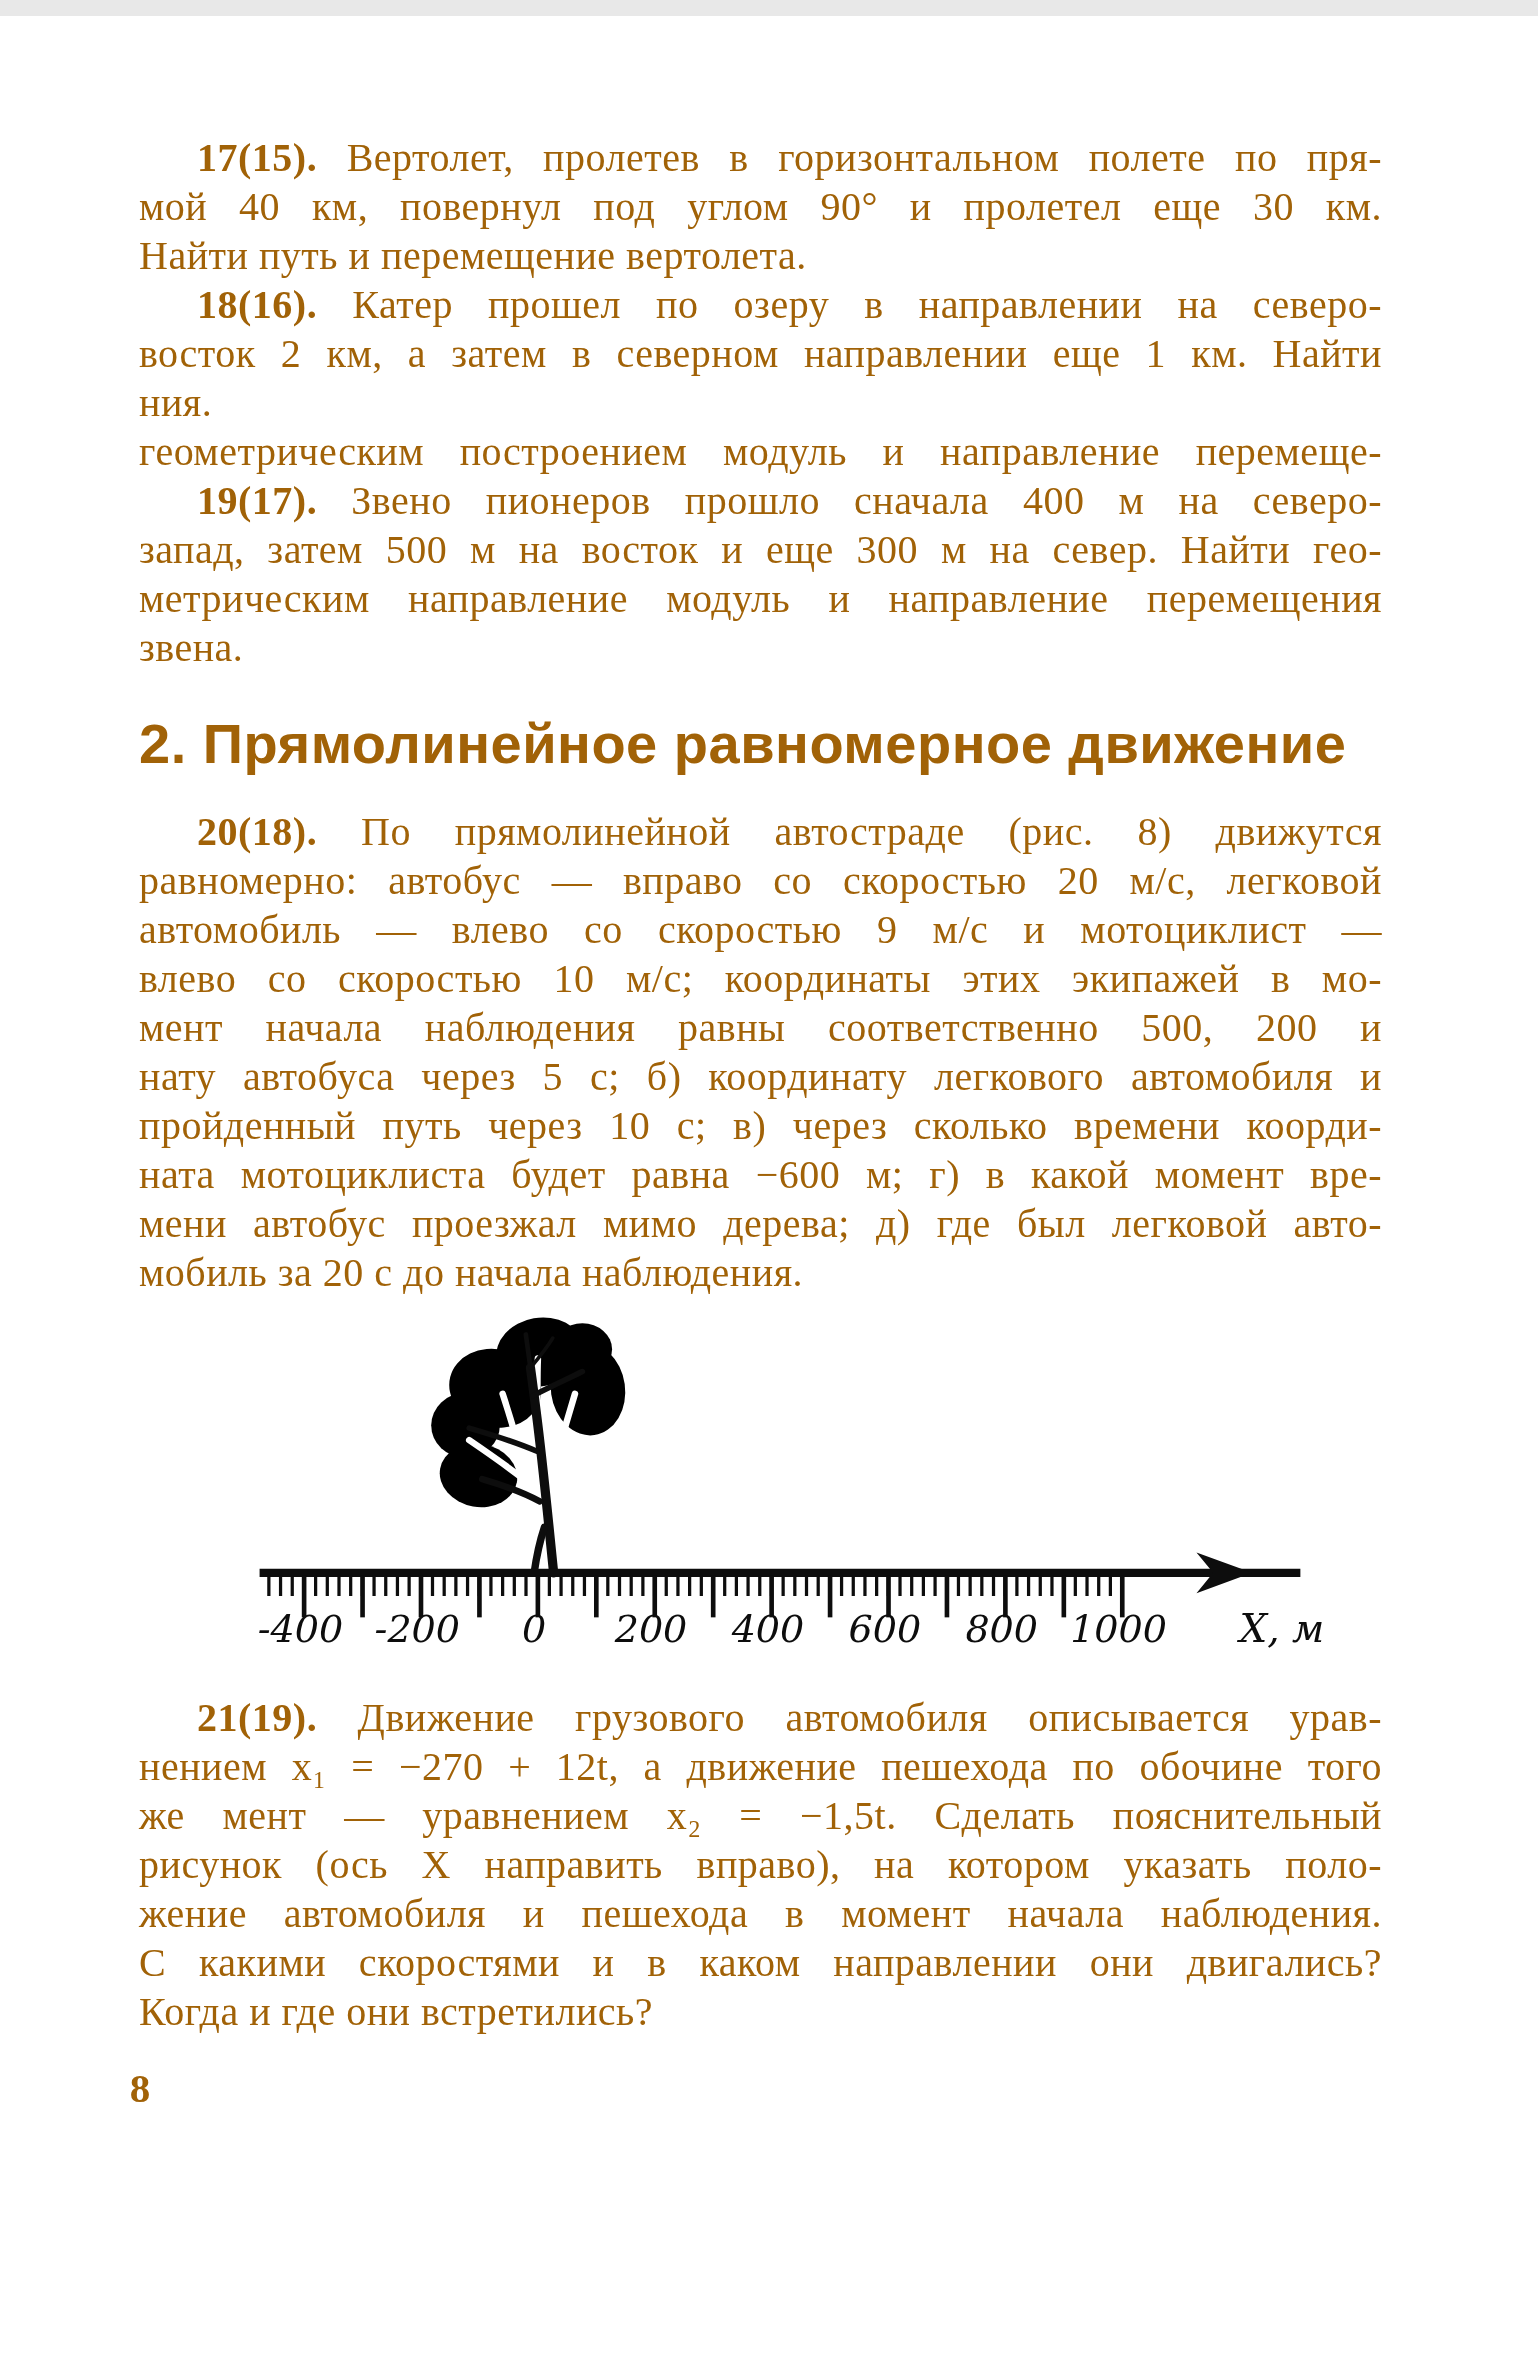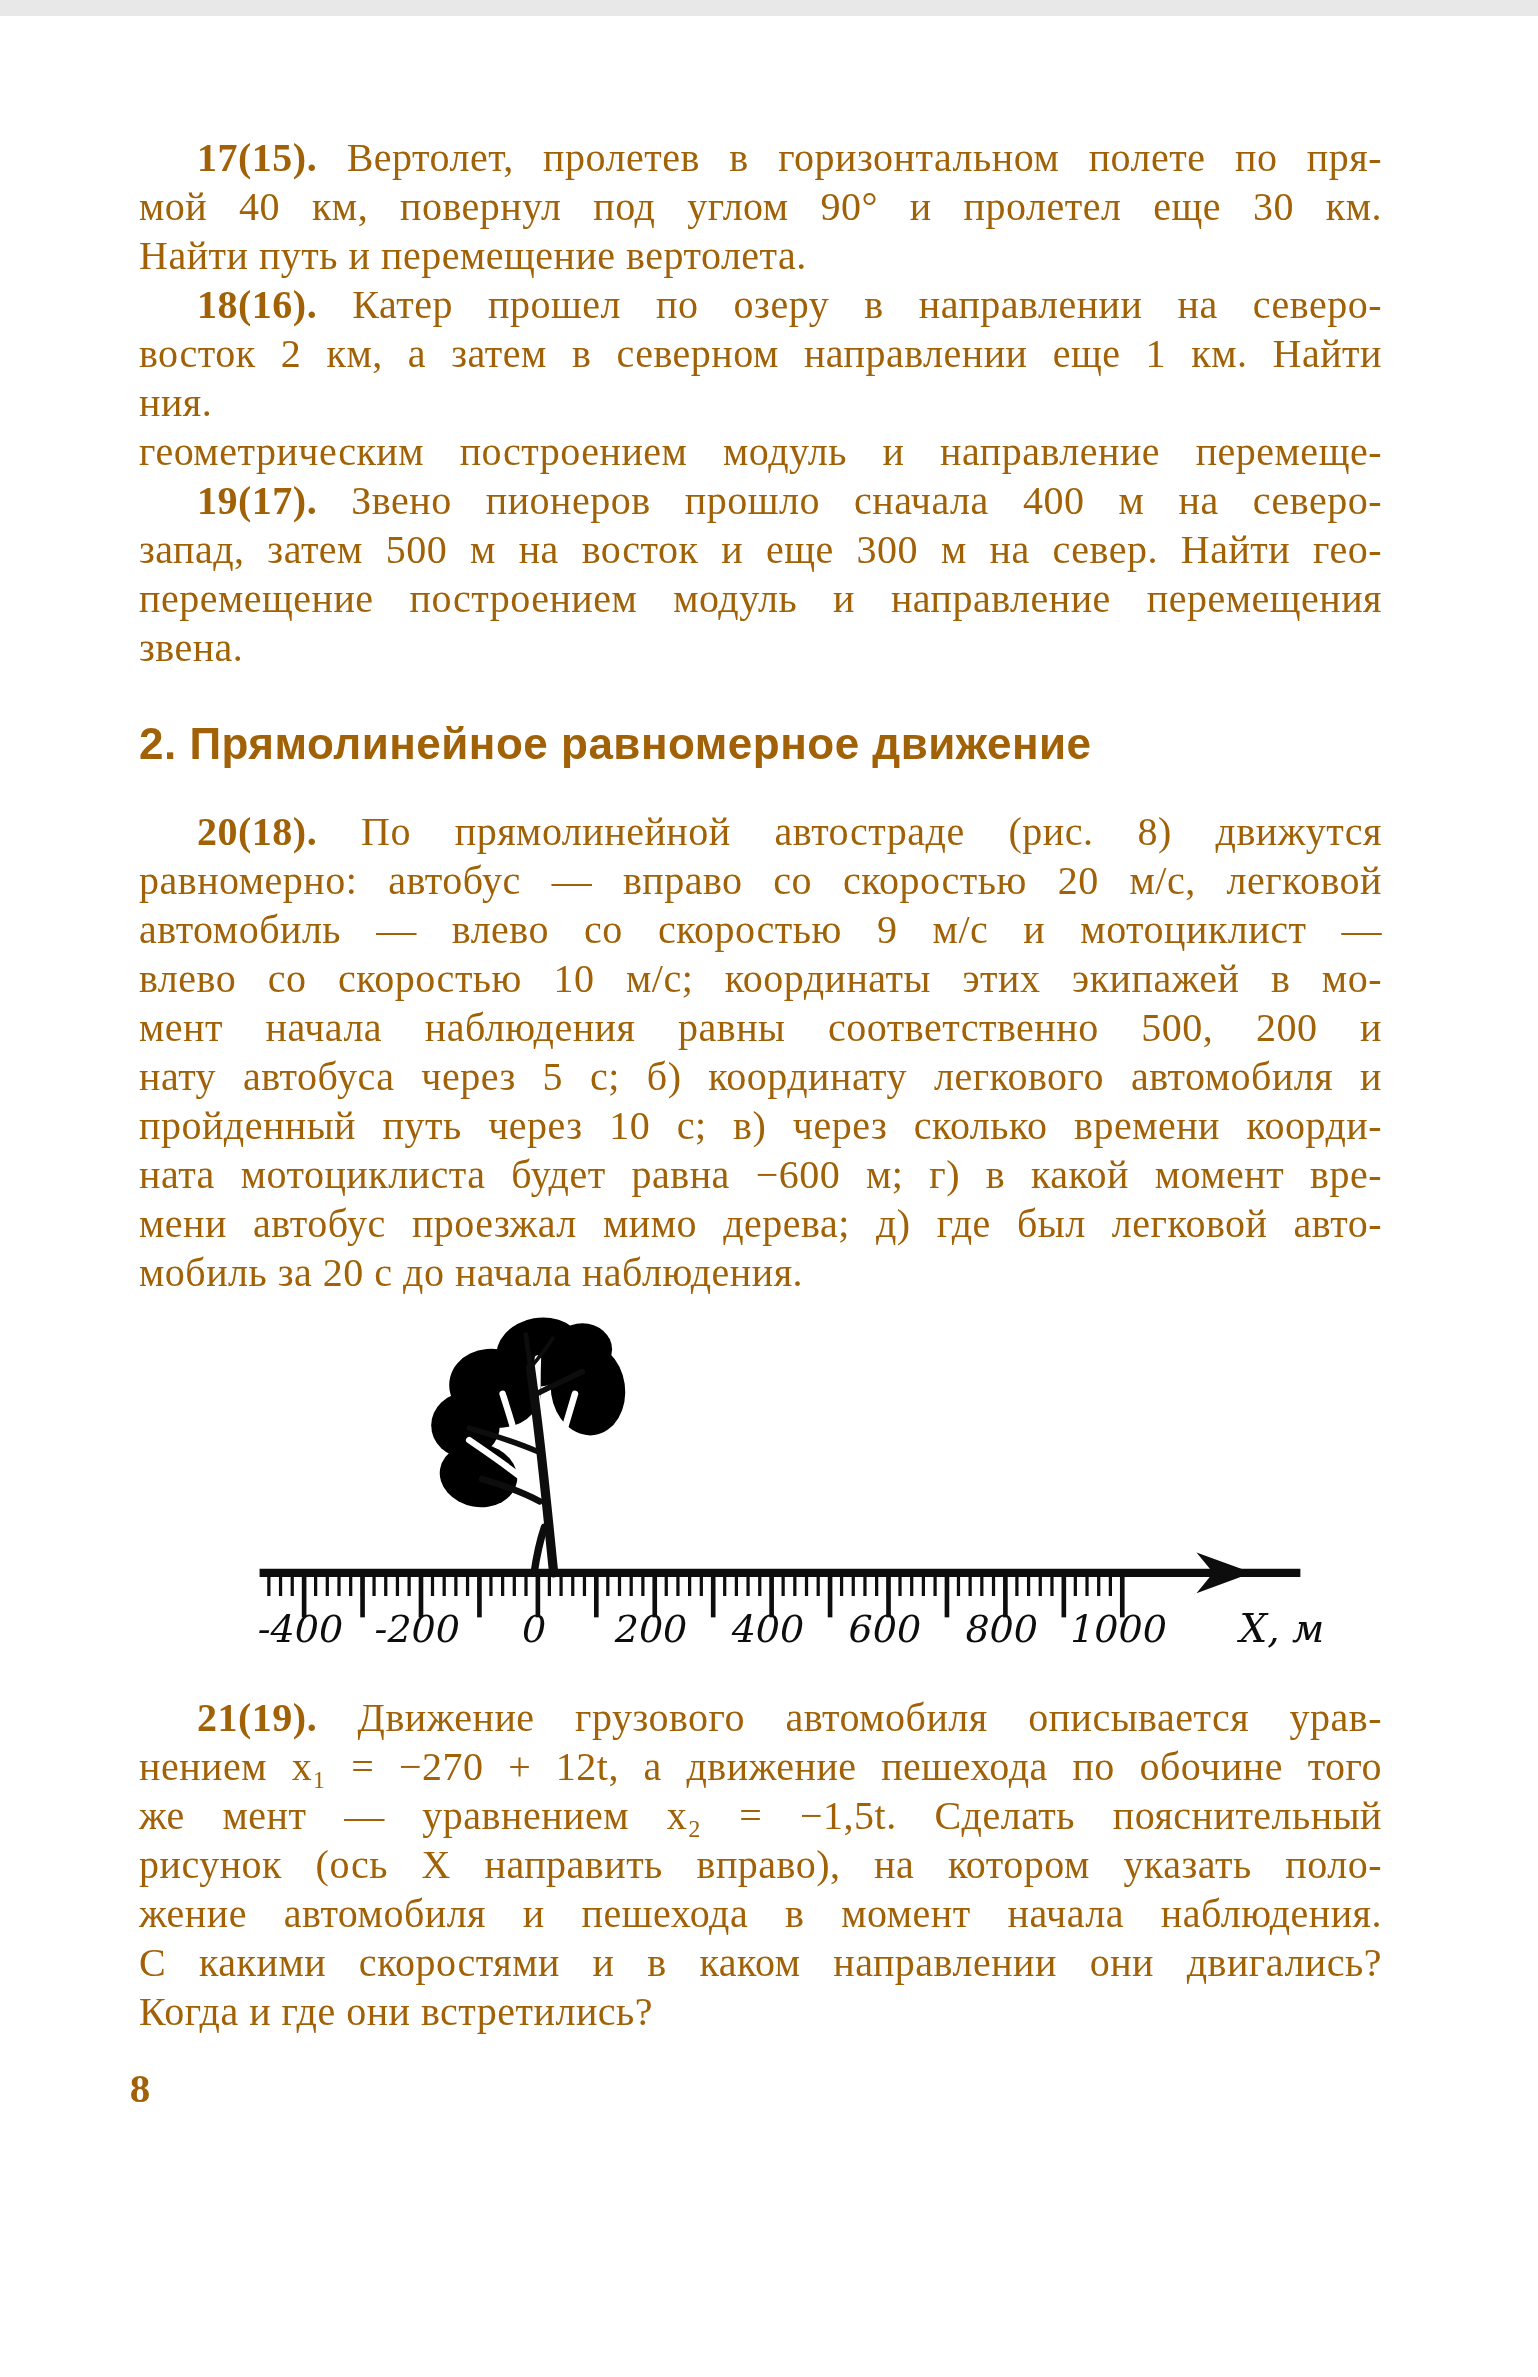"перемещение построением модуль и" div.line { text: перемещение построением -> метрическим направление }
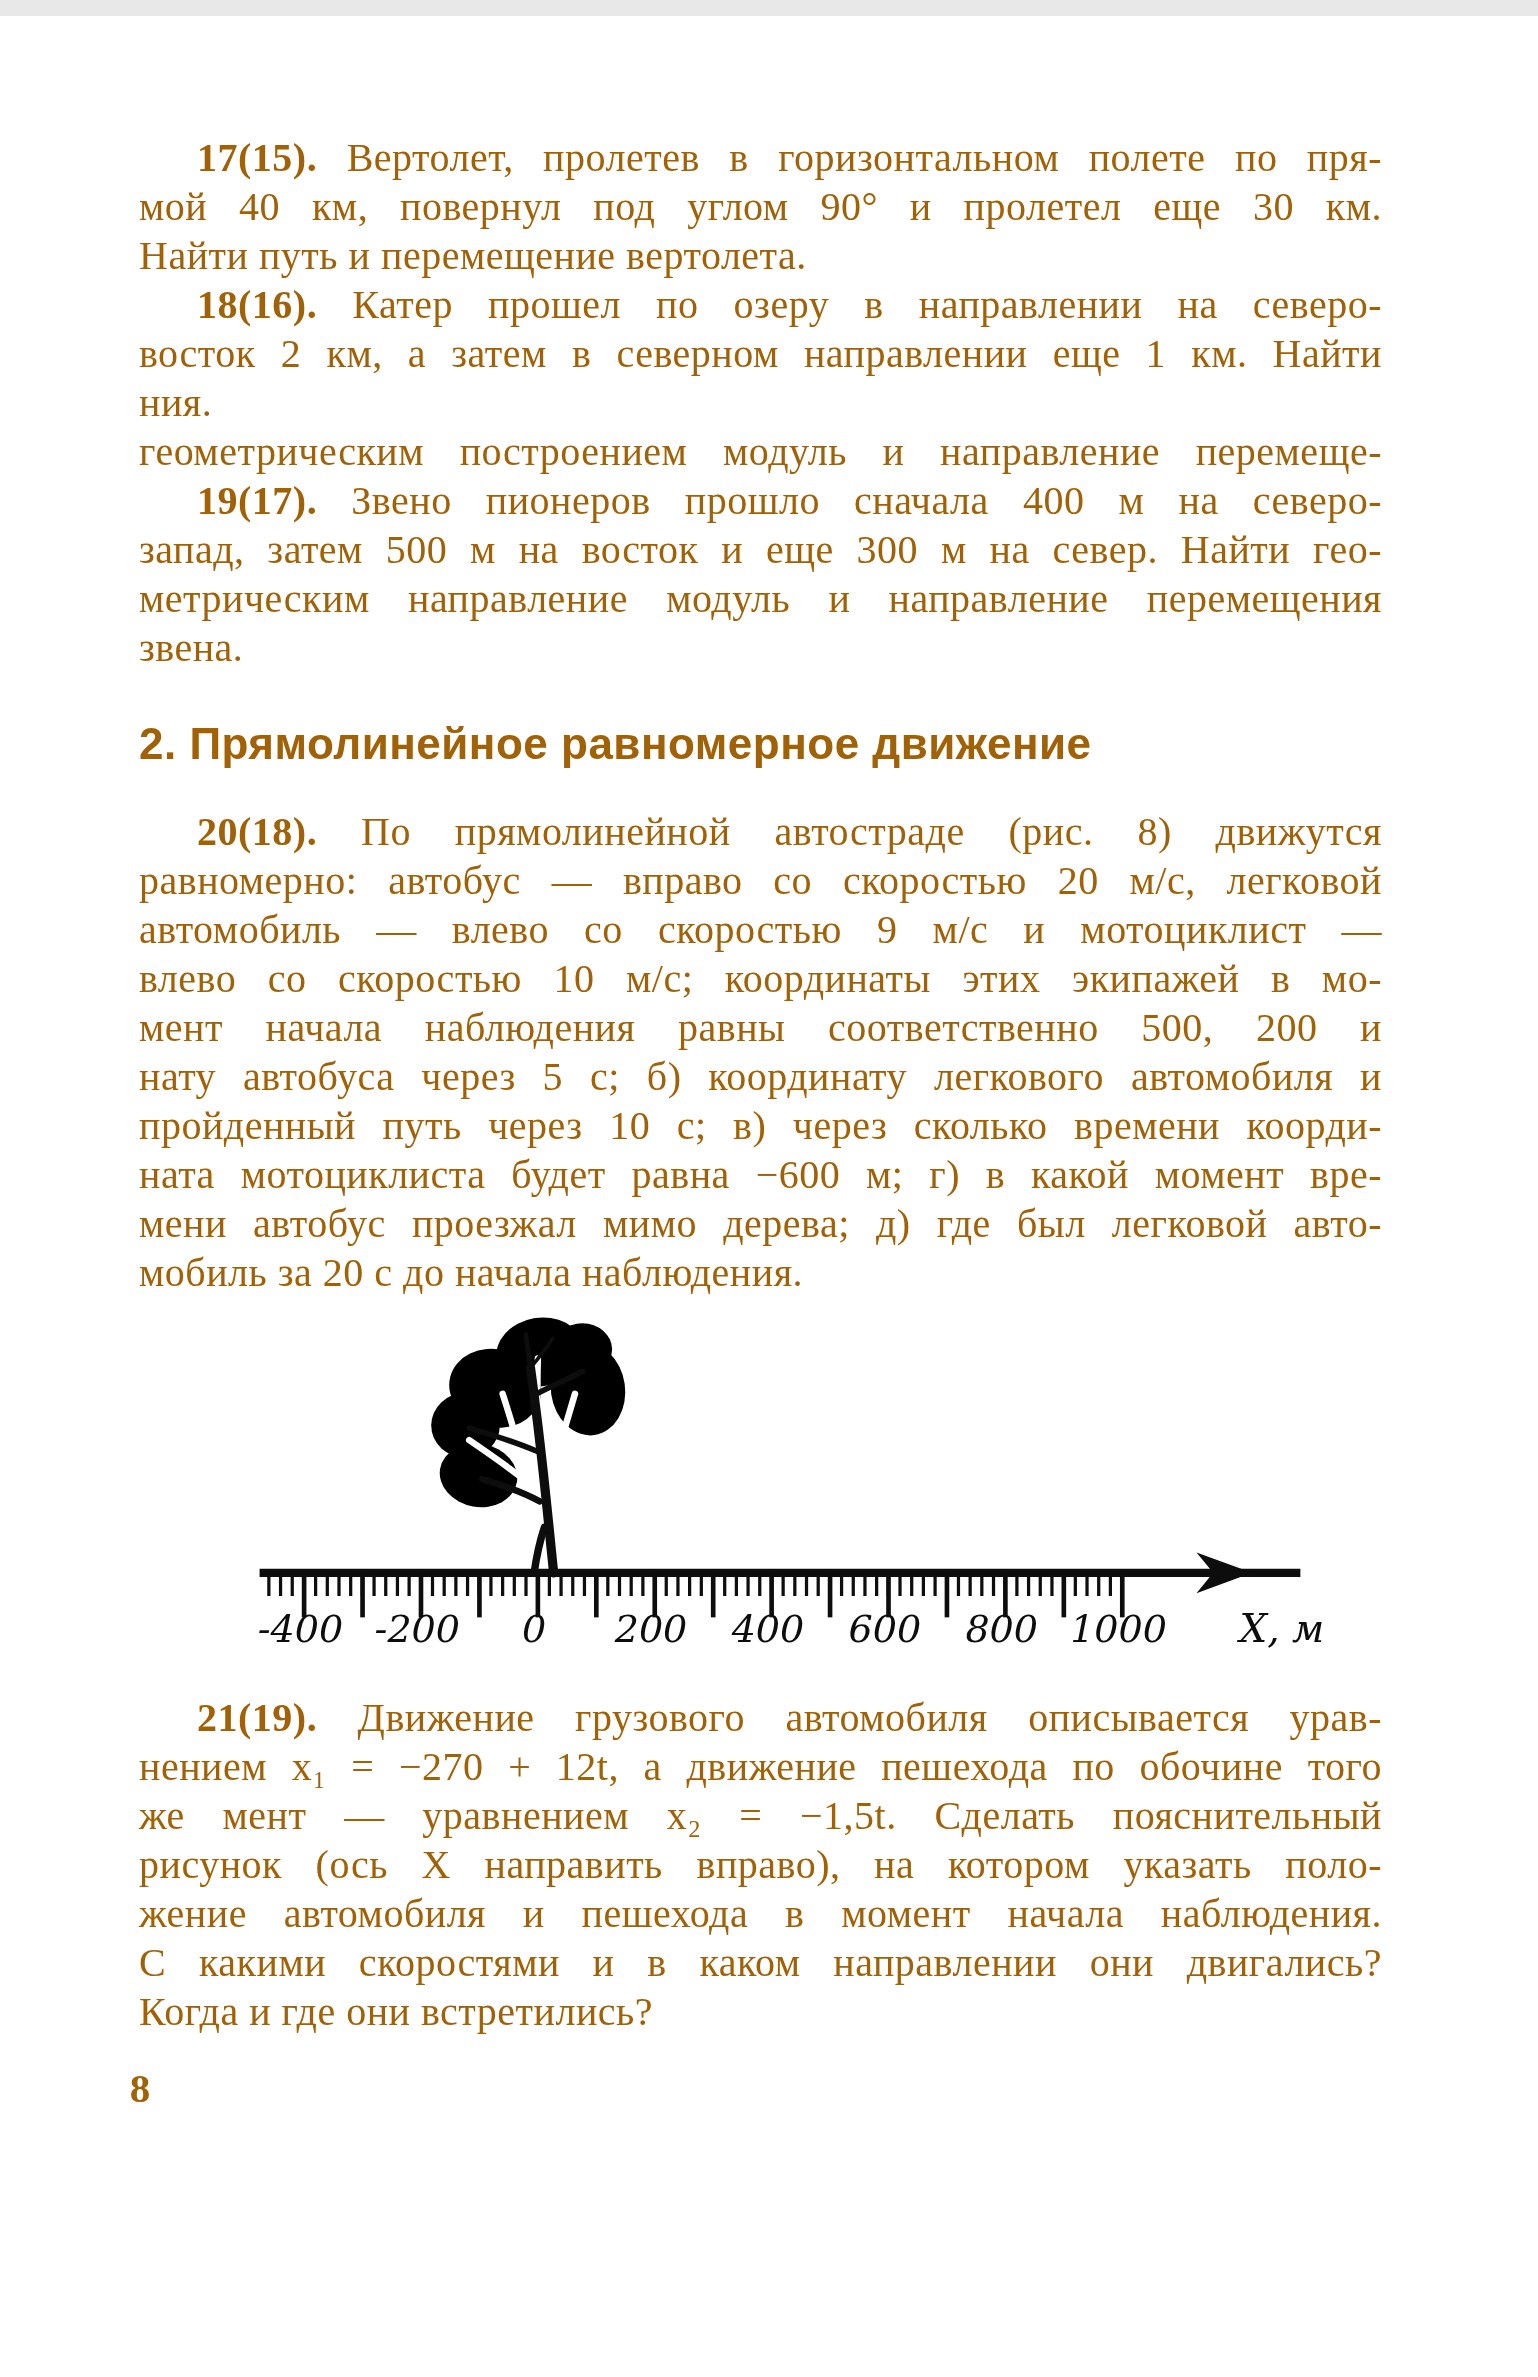"2. Прямолинейное равномерное движение" .heading { font-size: 44px -> 56px }
